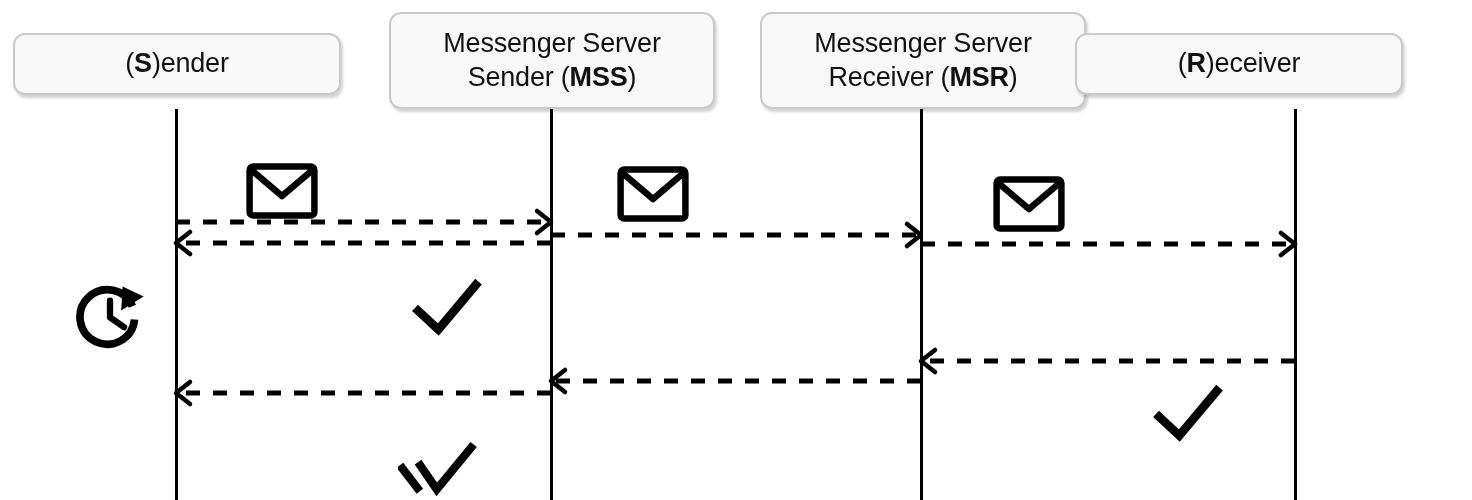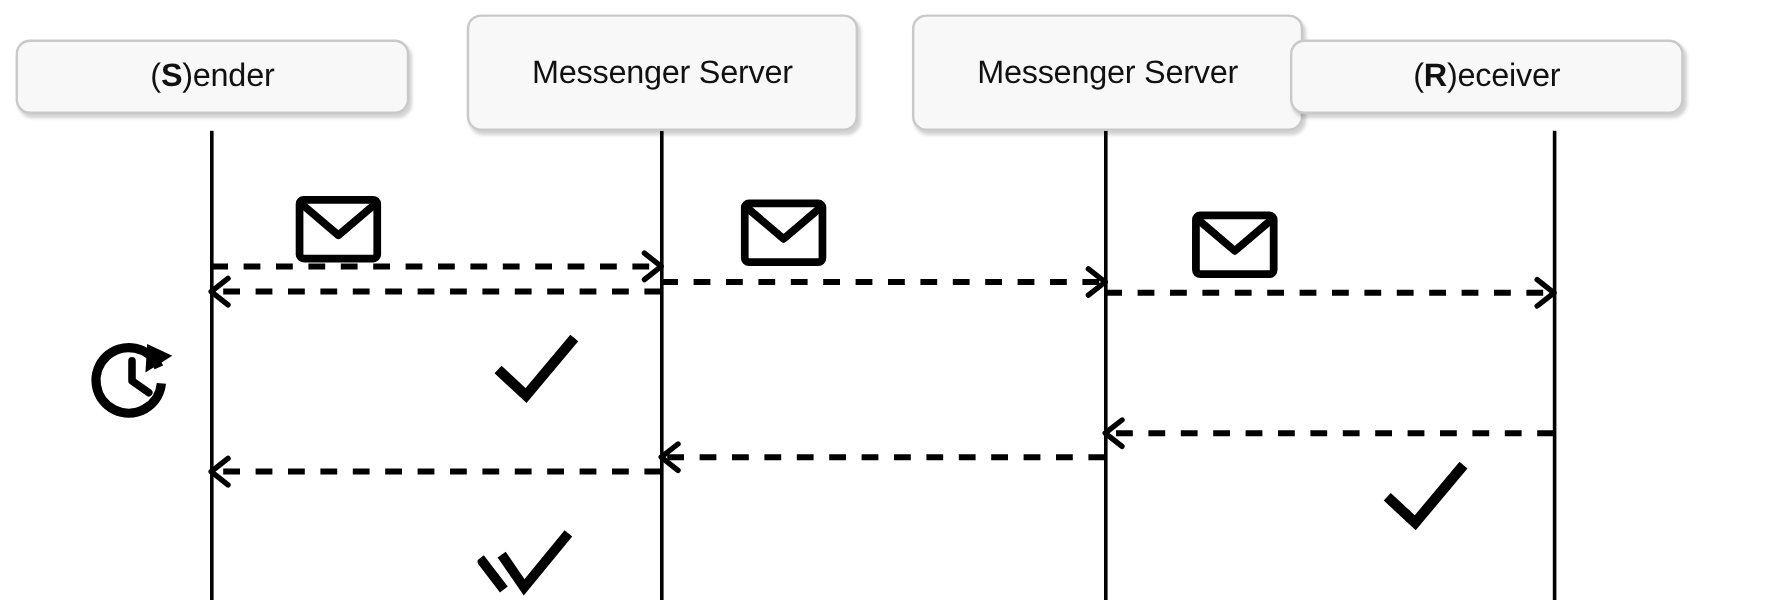"Sender (MSS)" span.label-line { html: none -> <span>Sender (<b>MSS</b>)</span> }
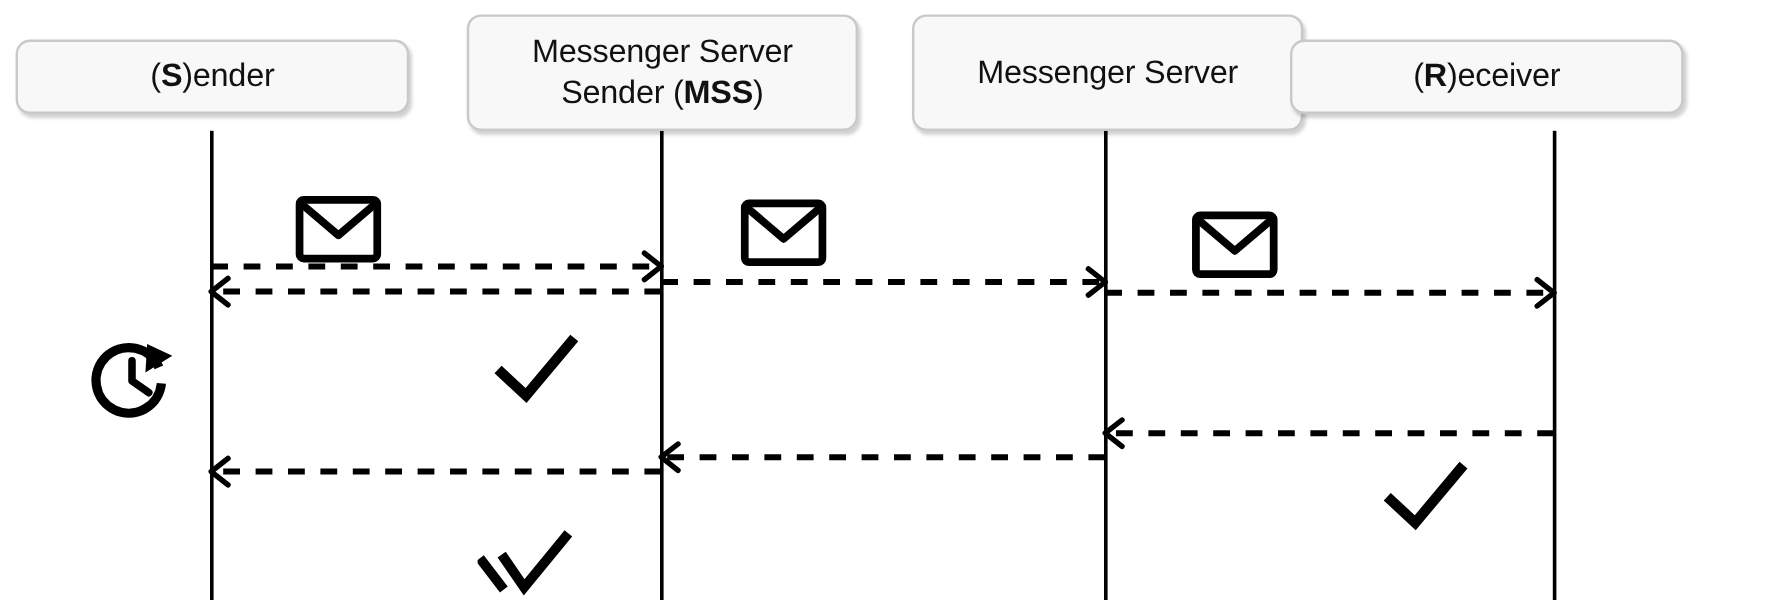"Receiver (MSR)" span.label-line { html: none -> <span>Receiver (<b>MSR</b>)</span> }
